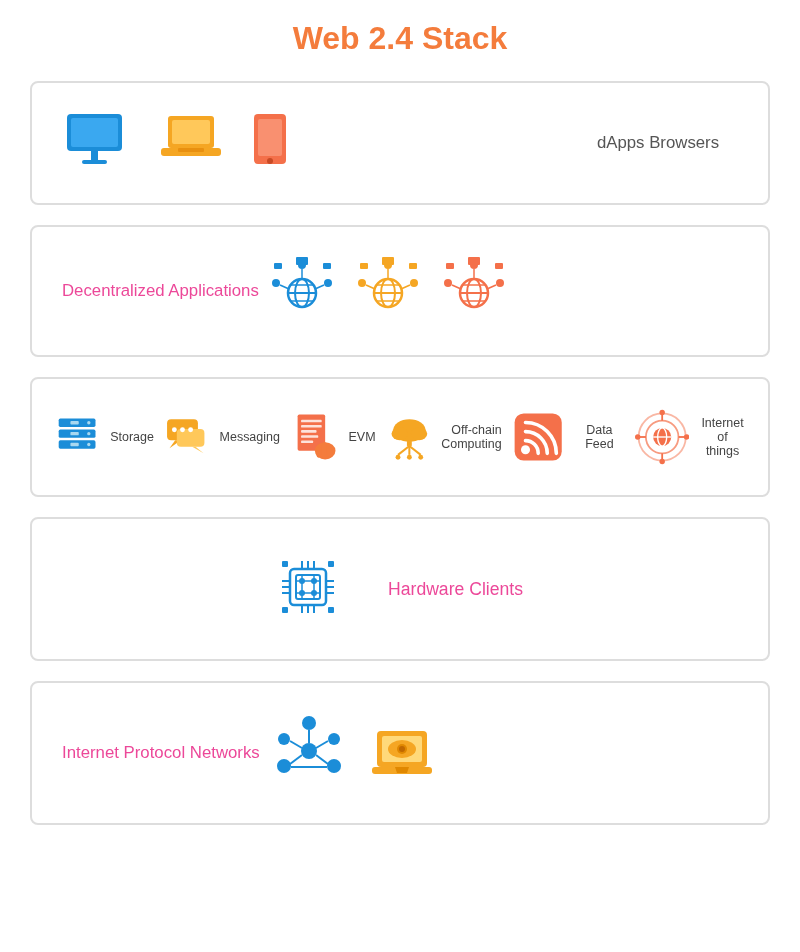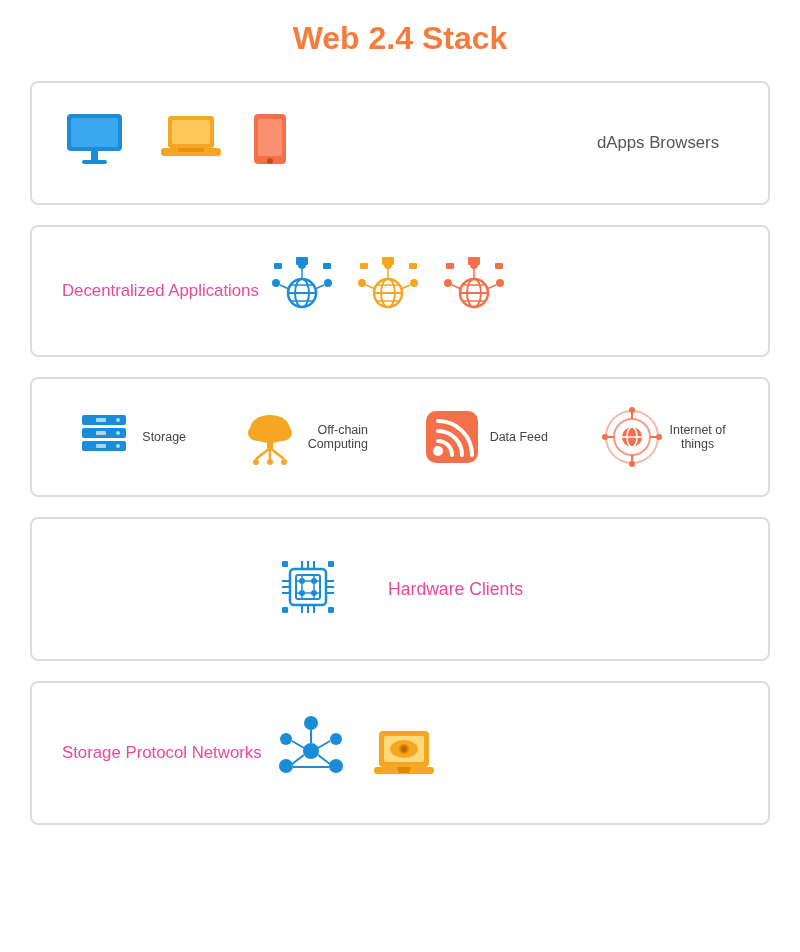"Messaging" div.icon-item { html: none -> <div> <svg> <rect></rect> <polygon></polygon> <rect></rect> <polygon></polygon> <circle></circle> <circle></circle> <circle></circle> </svg> <span>Messaging</span> </div> }
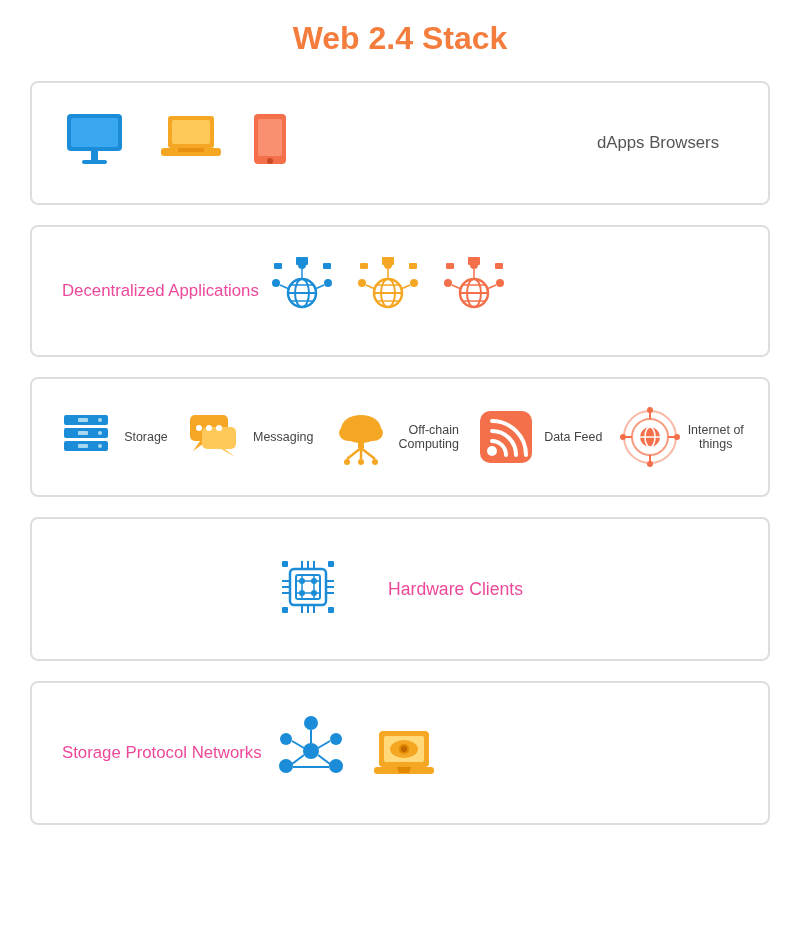"EVM" div.icon-item { html: none -> <div> <svg> <rect></rect> <rect></rect> <rect></rect> <rect></rect> <rect></rect> <rect></rect> <ellipse></ellipse> <rect></rect> <rect></rect> <rect></rect> </svg> <span>EVM</span> </div> }
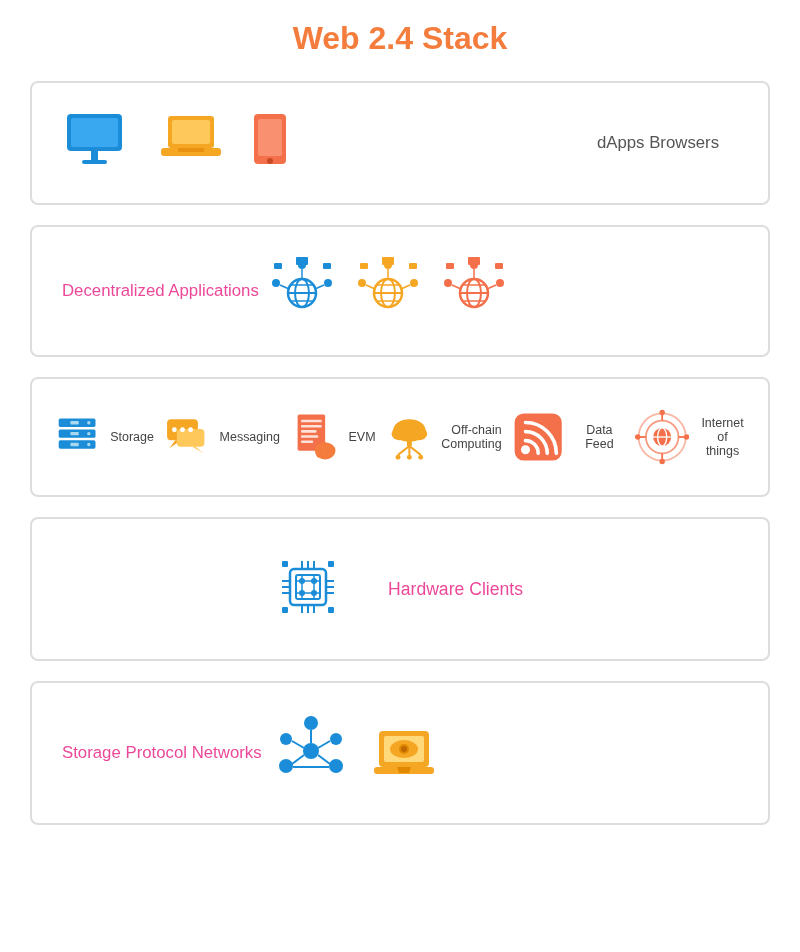"Storage Protocol Networks" div.card-label { text: Storage -> Internet }
